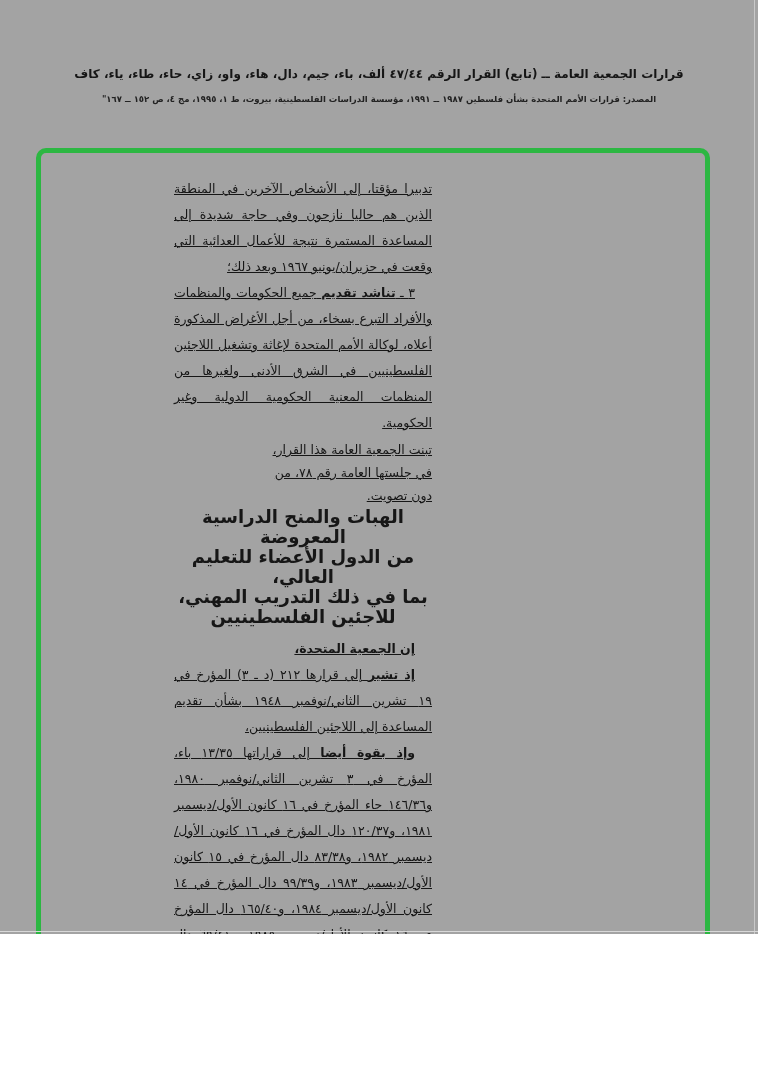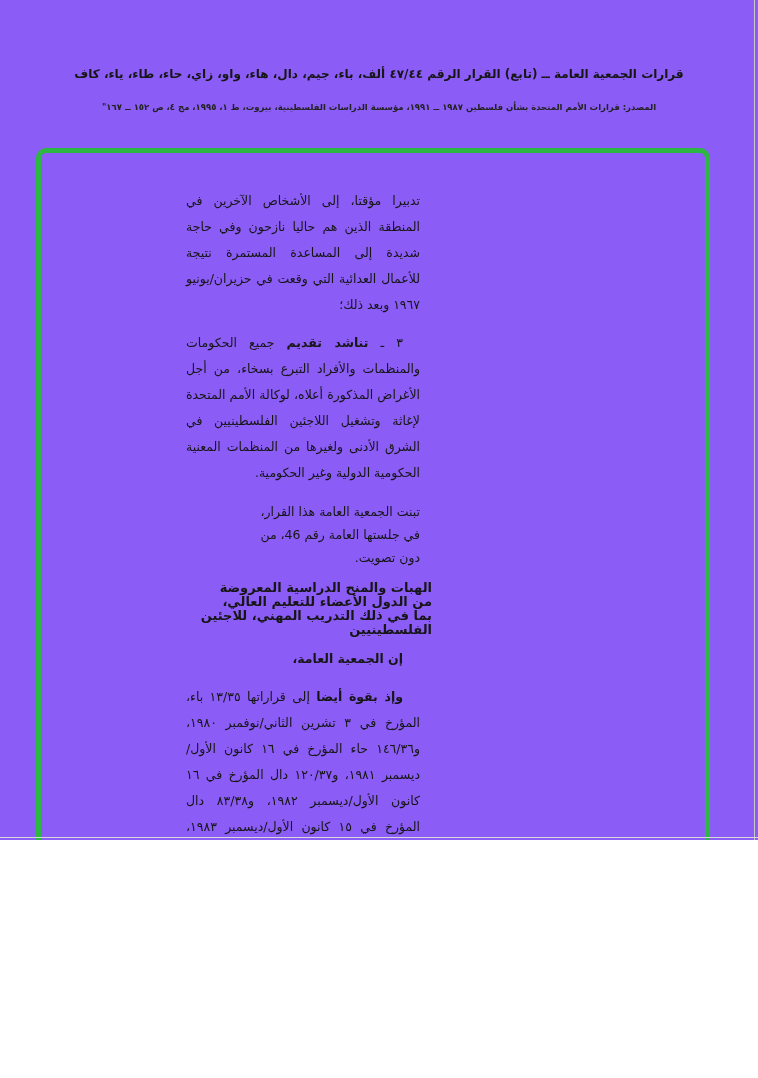"قرارات الجمعية العامة ــ (تابع)" .page { background: #8b5cf6 -> #a3a3a3; height: 840px -> 934px }
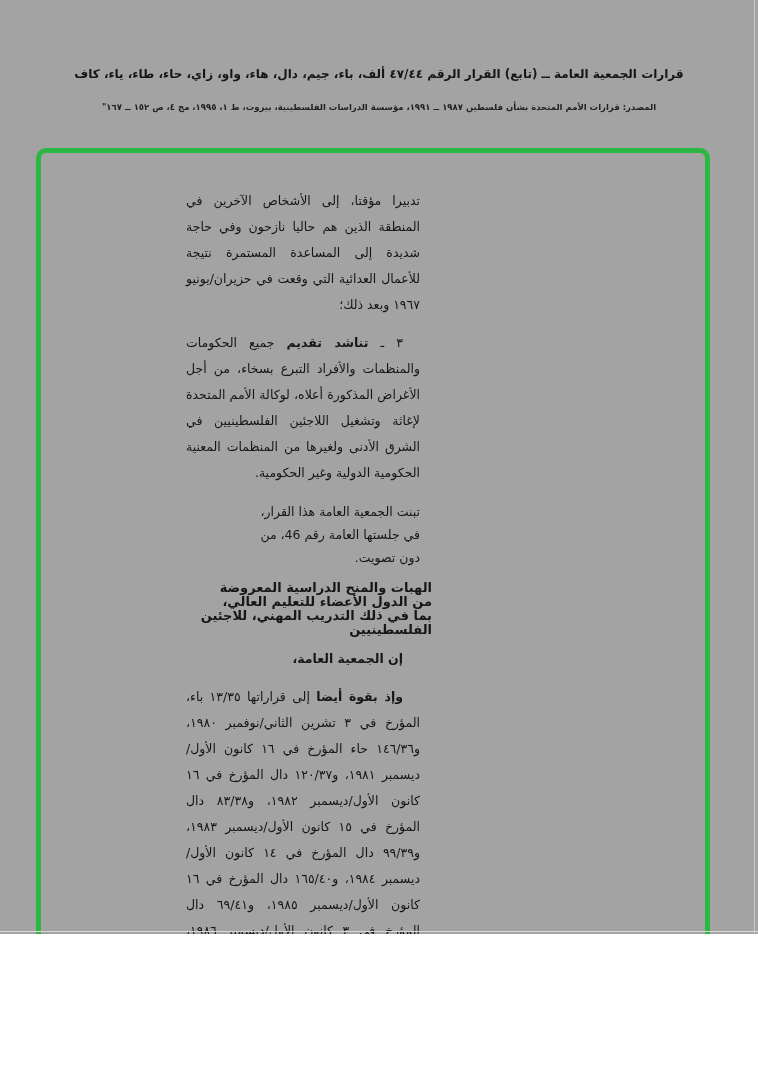"المصدر: قرارات الأمم المتحدة بشأن" .header-source { top: 102px -> 94px }
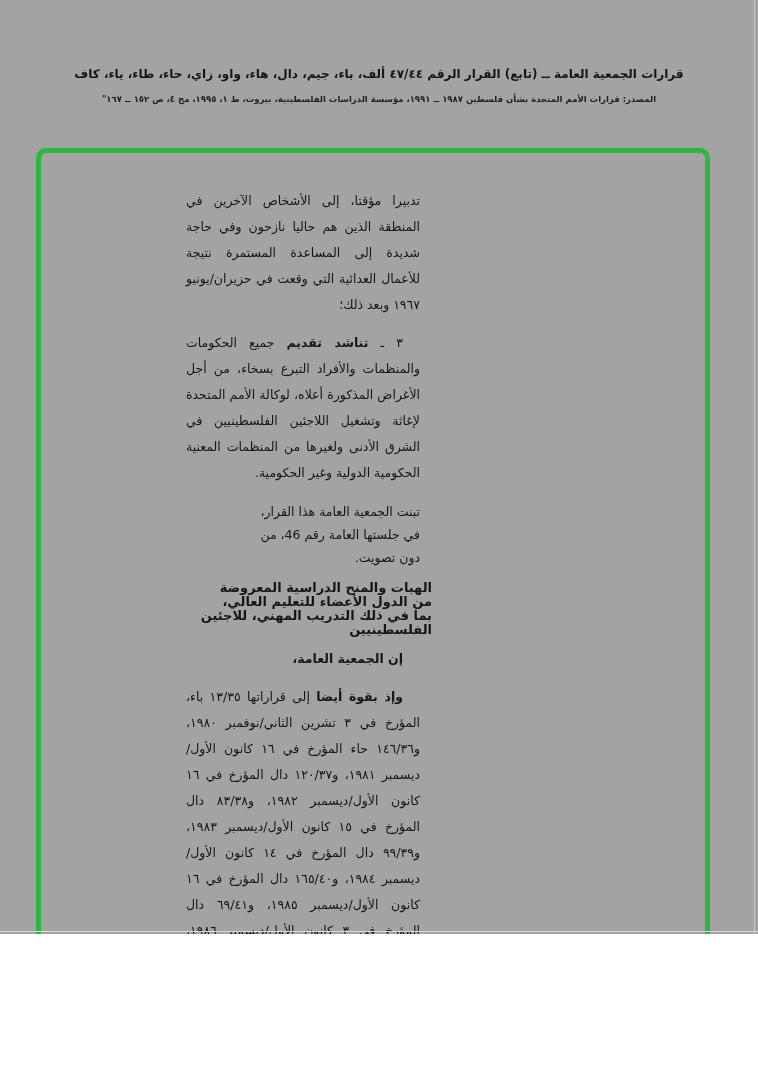"تدبيرا مؤقتا، إلى الأشخاص الآخرين" .content p { margin: 12px -> 0; text-decoration: none -> underline }
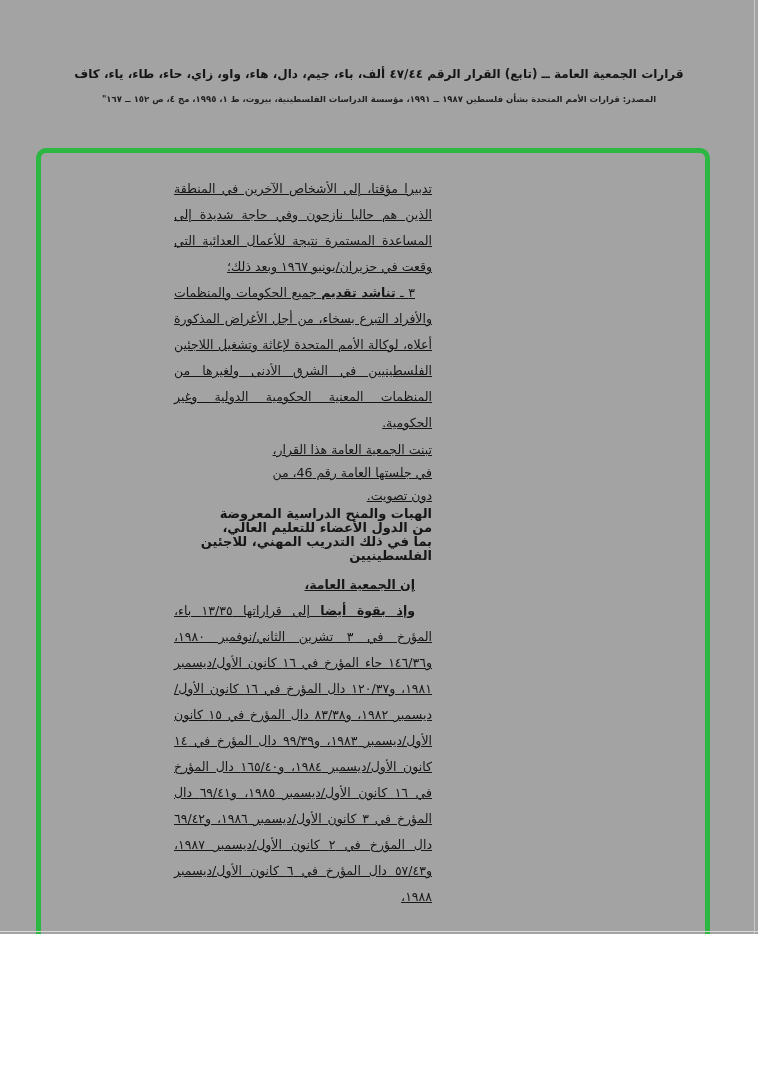"تبنت الجمعية العامة هذا القرار،" p.adoption { text: 46 -> ٧٨ }
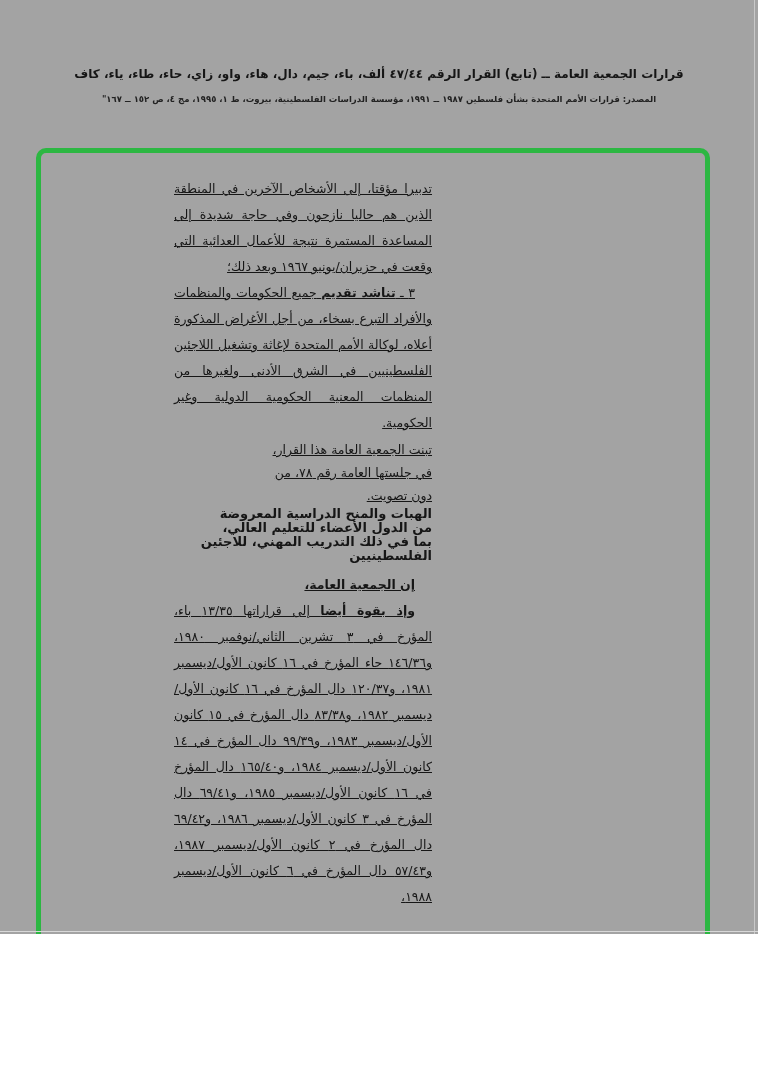"الهبات والمنح الدراسية المعروضة" .section-title { font-size: 13px -> 18px; line-height: 14px -> 20px; text-align: right -> center }
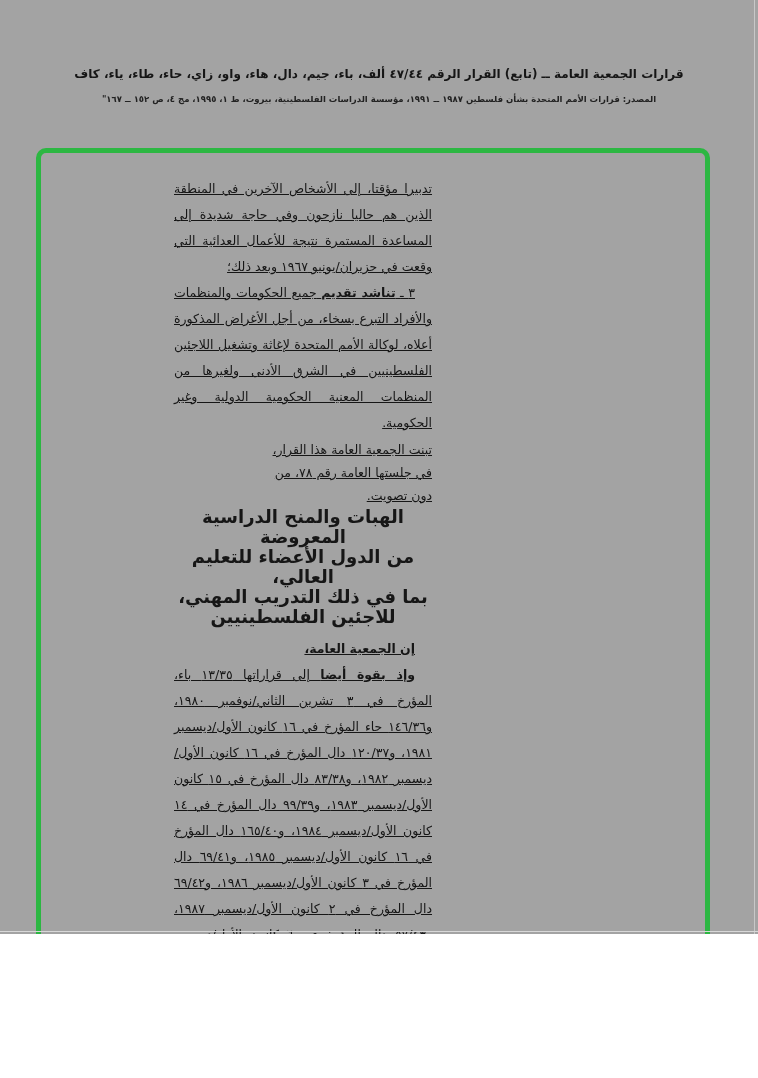"إن الجمعية العامة،" p.bold { text: العامة -> المتحدة }
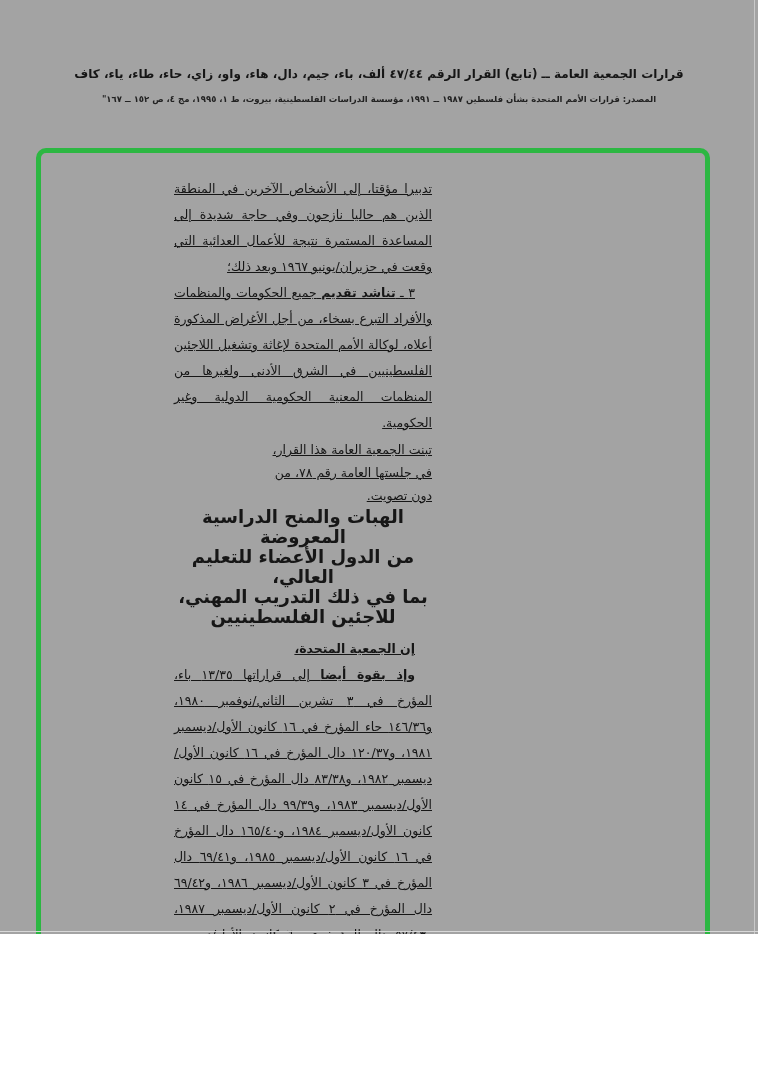"إذ تشير إلى قرارها ٢١٢" p.just { html: none -> <p> <span>إذ تشير</span> <span>إلى قرارها ٢١٢ (د ـ ٣) المؤرخ في ١٩ تشرين الثاني/نوفمبر ١٩٤٨ بشأن تقديم المساعدة إلى اللاجئين الفلسطينيين،</span> </p> }
